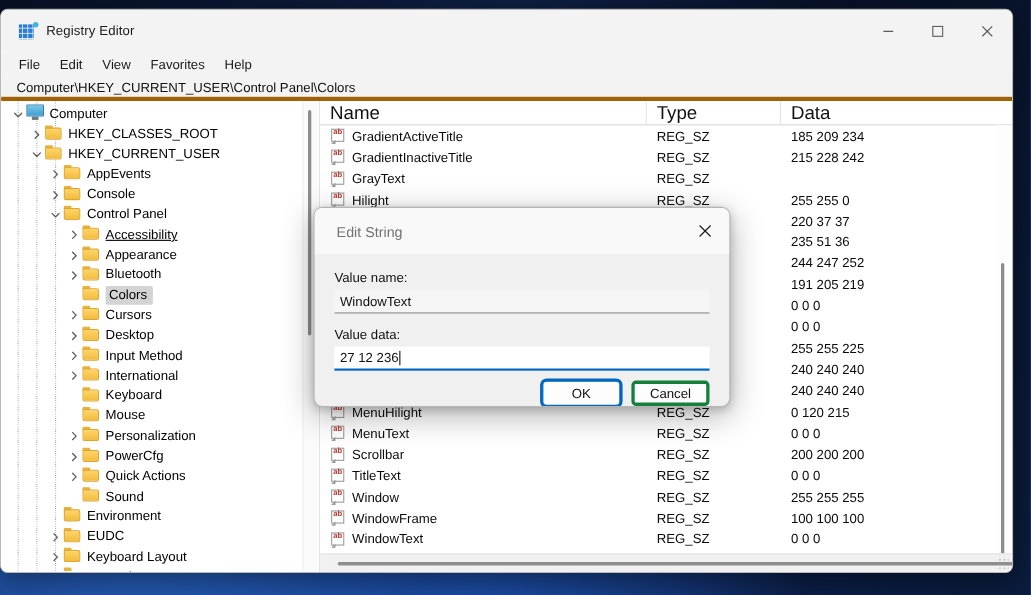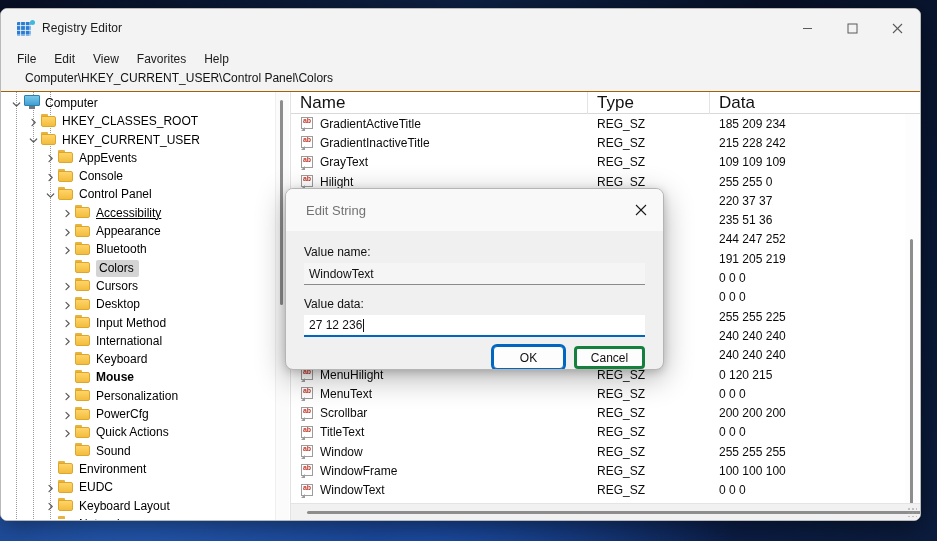"Computer\HKEY_CURRENT_USER\Control" #addressbar { align-items: none -> center; border-bottom: 1px solid #a16207 -> 4px solid #a16207; padding-left: 24px -> 14px }
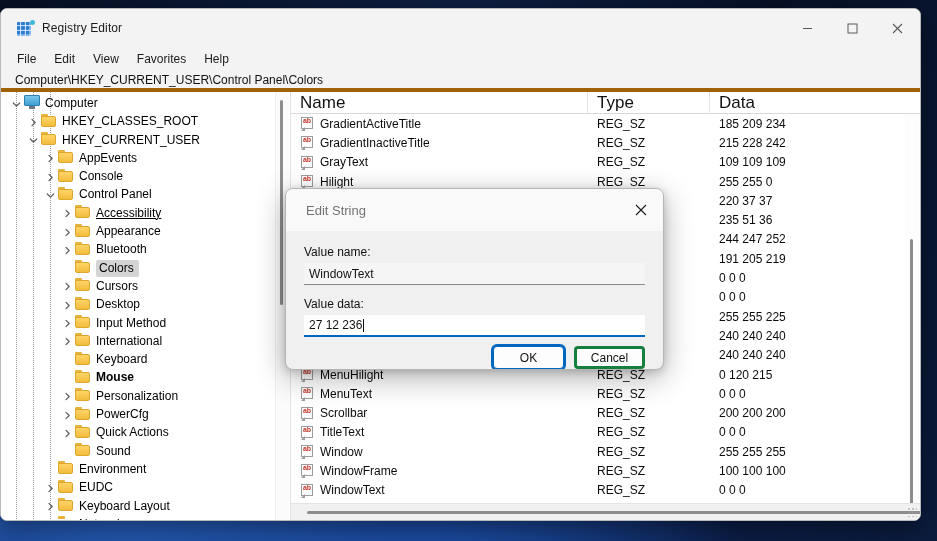"109 109 109" div.lcell { html: <div>109 109 109</div> -> none }
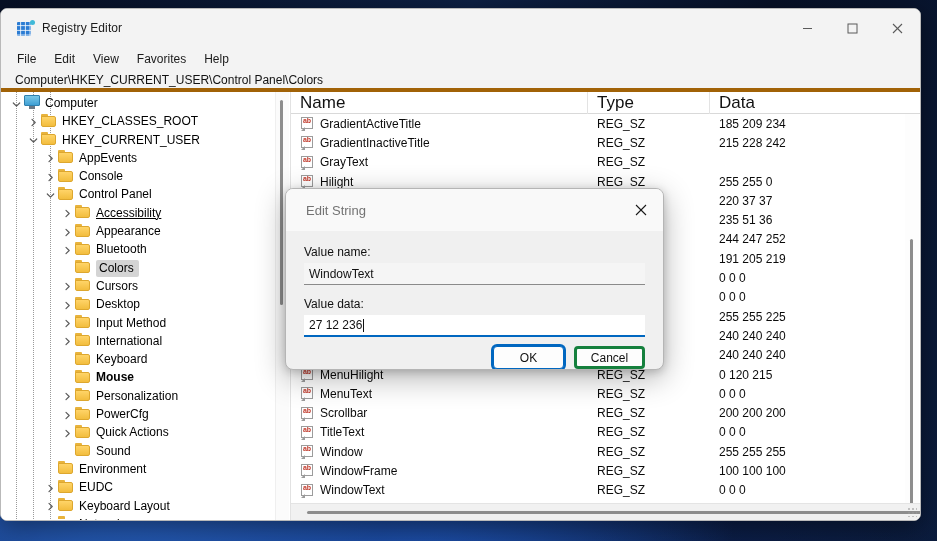"Mouse" div.tnode { font-weight: bold -> none }
